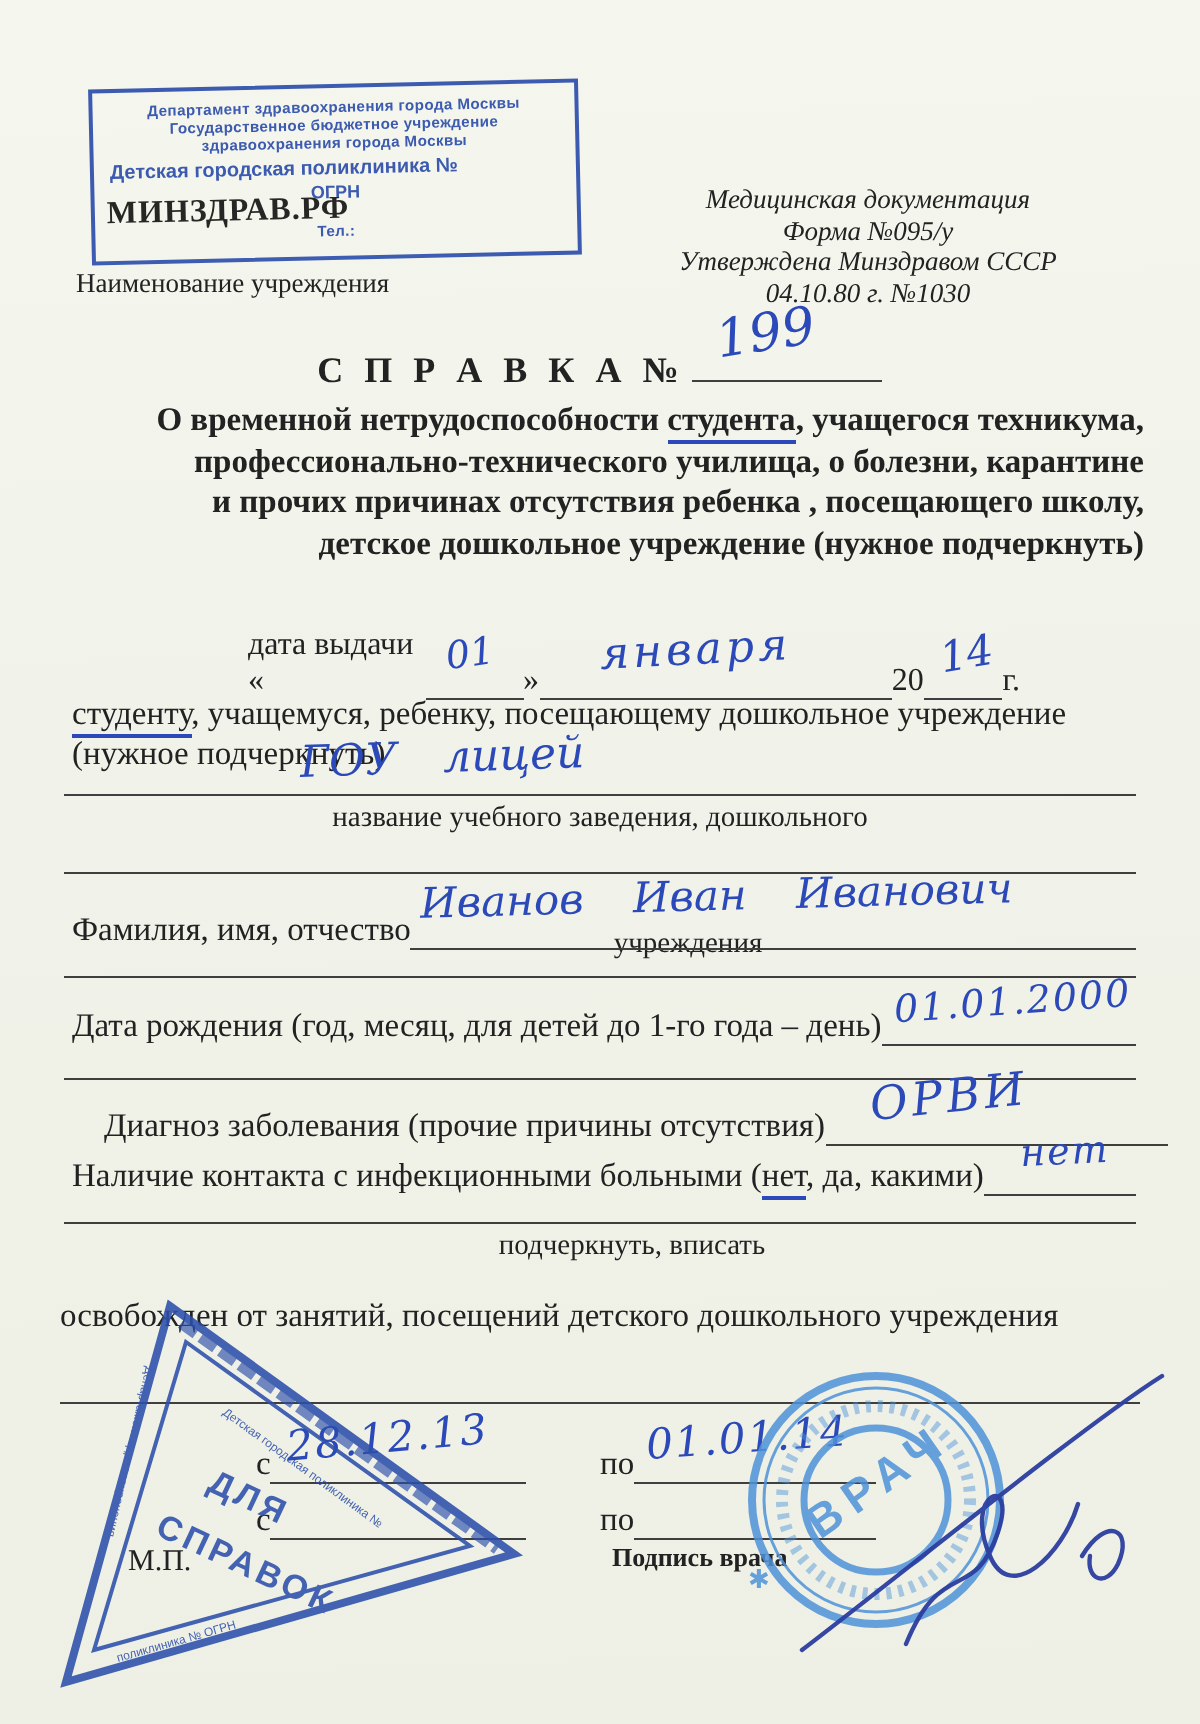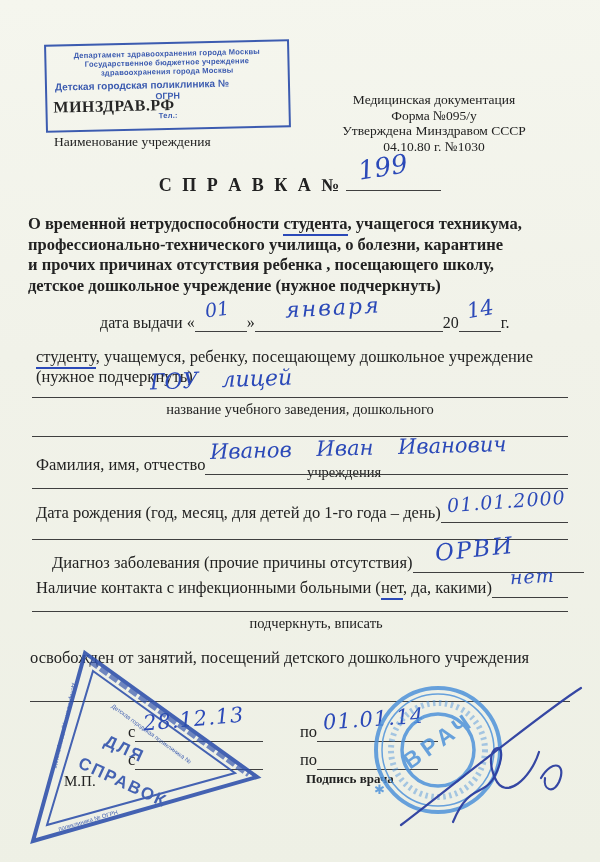"Медицинская документация" .meddoc { font-style: none -> italic }
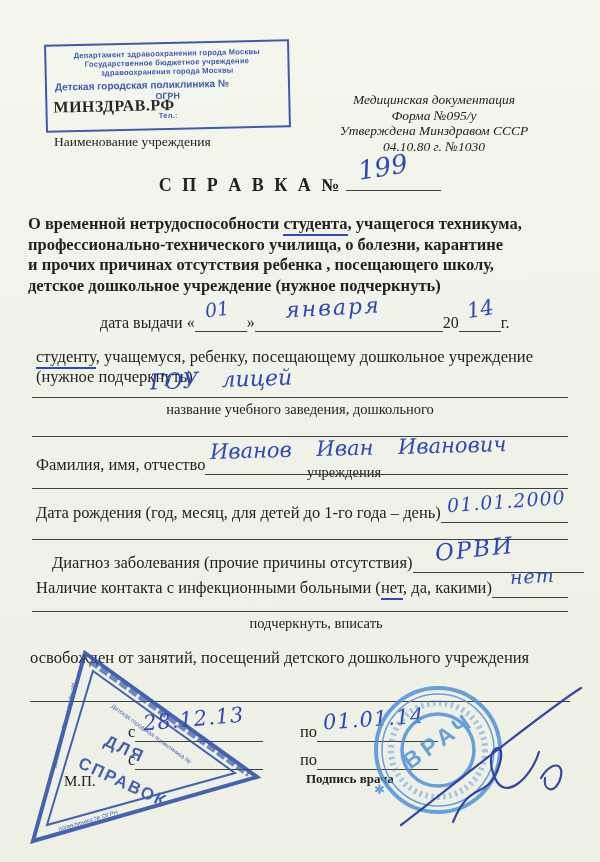"Наименование учреждения" .caption { margin-left: 16px -> none }
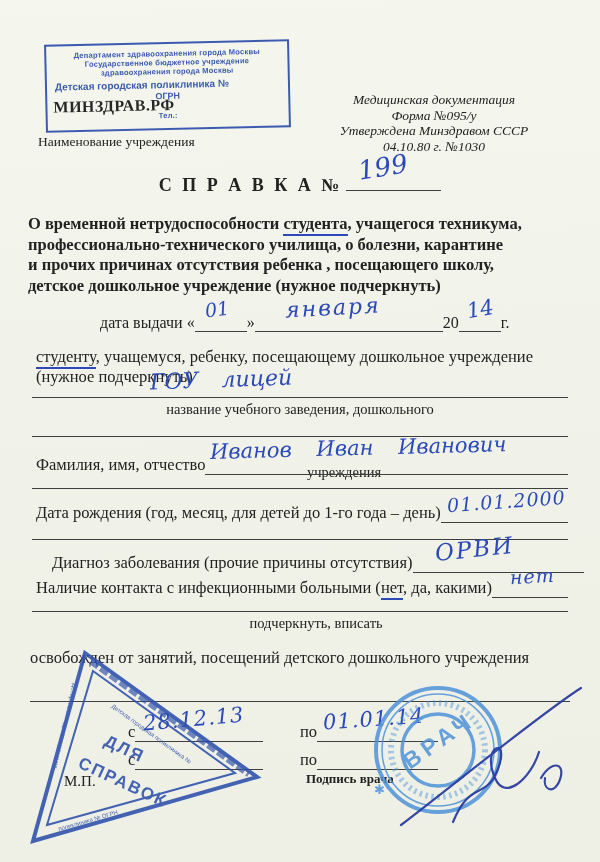"О временной нетрудоспособности студента," .para { text-align: left -> right; top: 214px -> 200px }
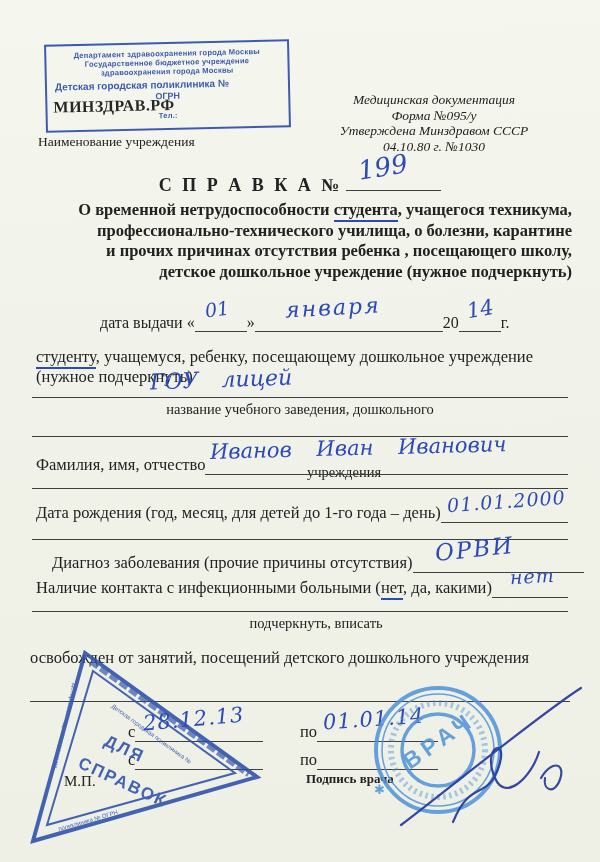"дата выдачи «" span { margin-left: none -> 24px }
